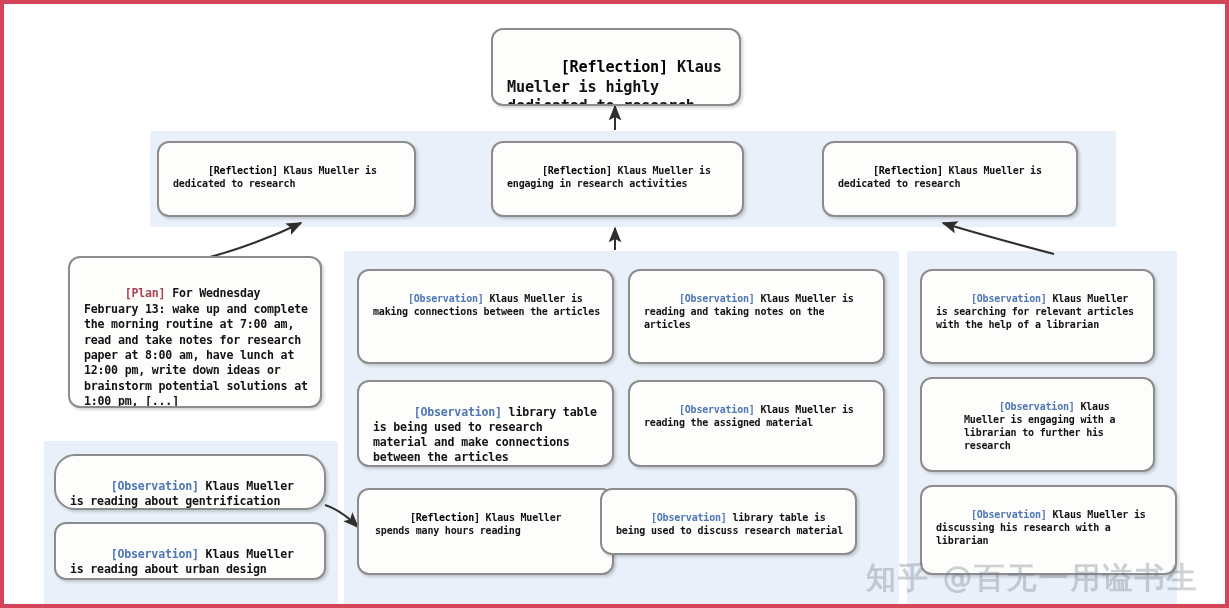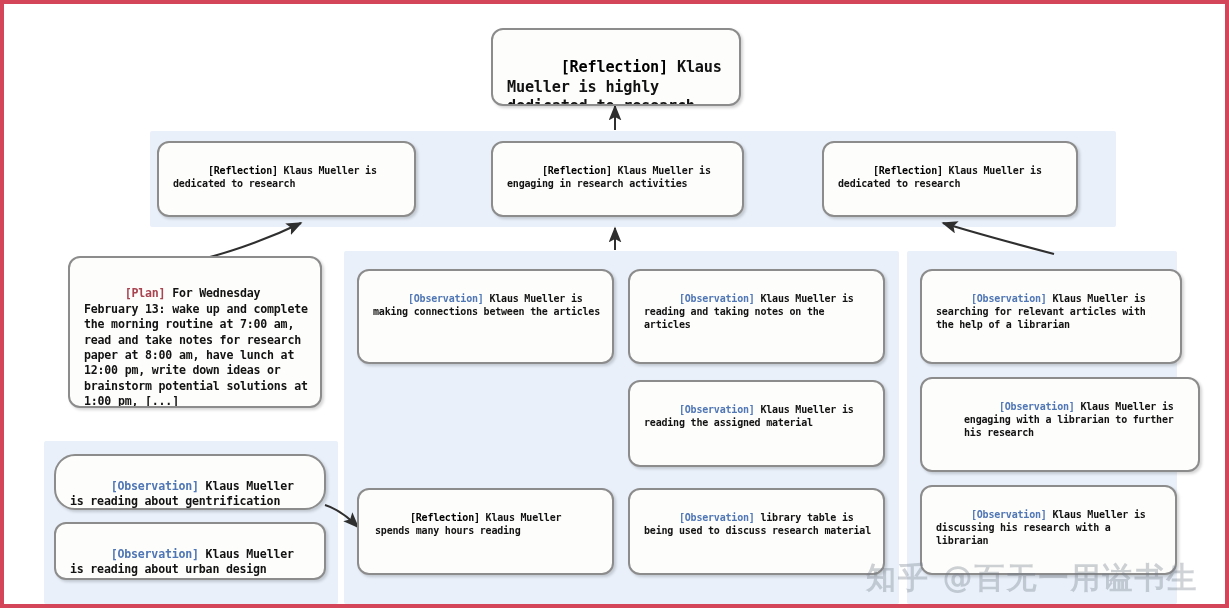"[Observation] Klaus Mueller is searching" div.node { width: 262px -> 235px }
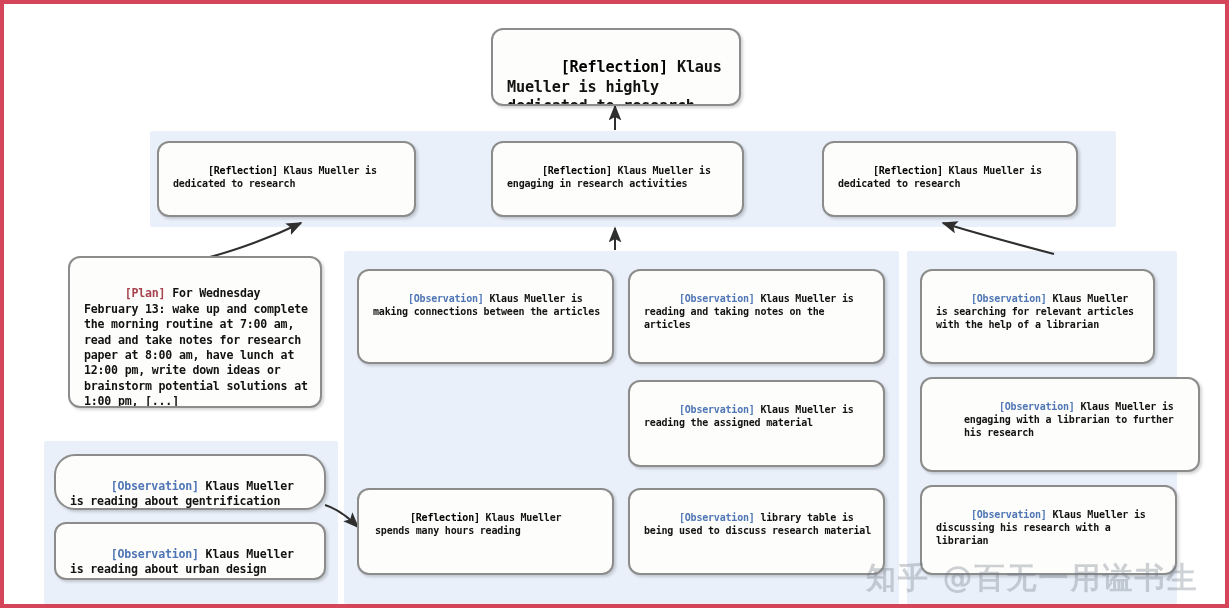"[Observation] library table is being used to research" div.node { html: none -> <div> <span>[Observation]</span><span> library table is being used to research material and make connections between the articles</span> </div> }
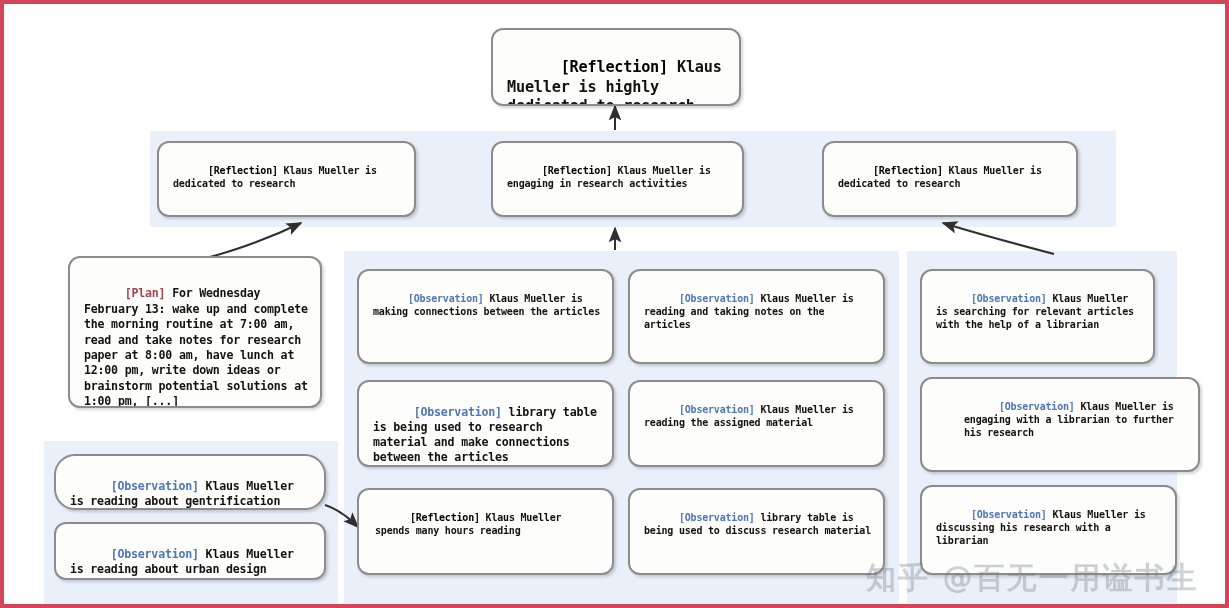"[Observation] Klaus Mueller is engaging" div.node { width: 280px -> 235px }
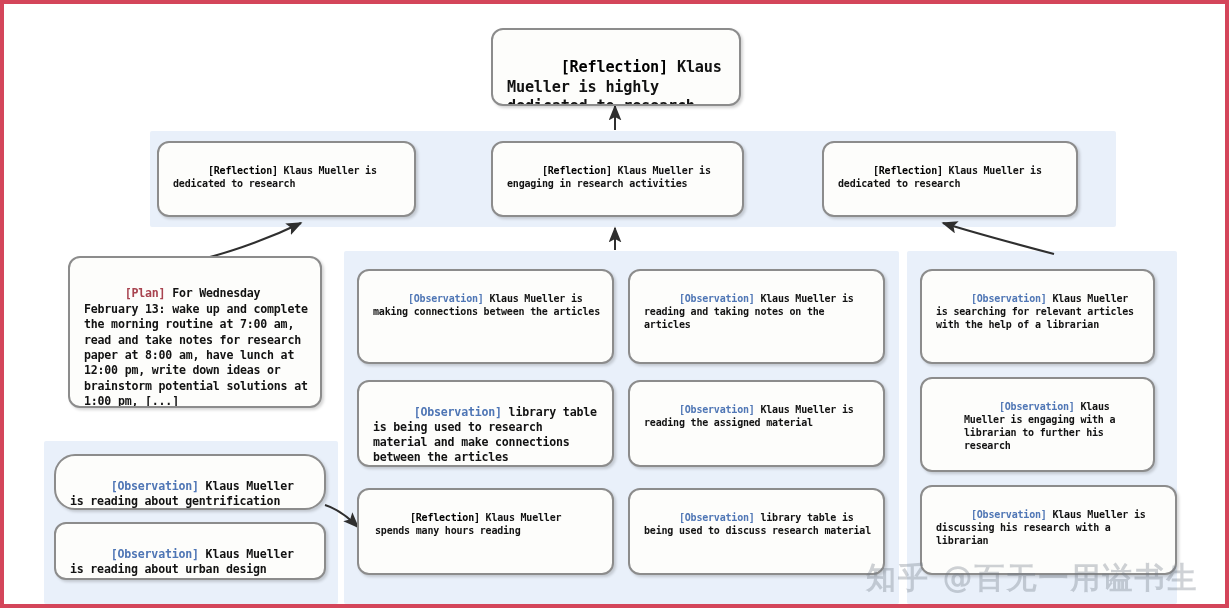"[Observation] library table is being used to discuss" div.node { height: 87px -> 67px; left: 624px -> 596px }
